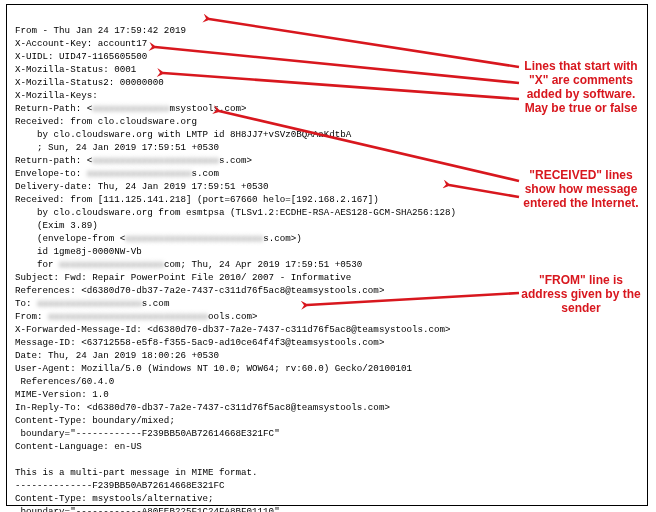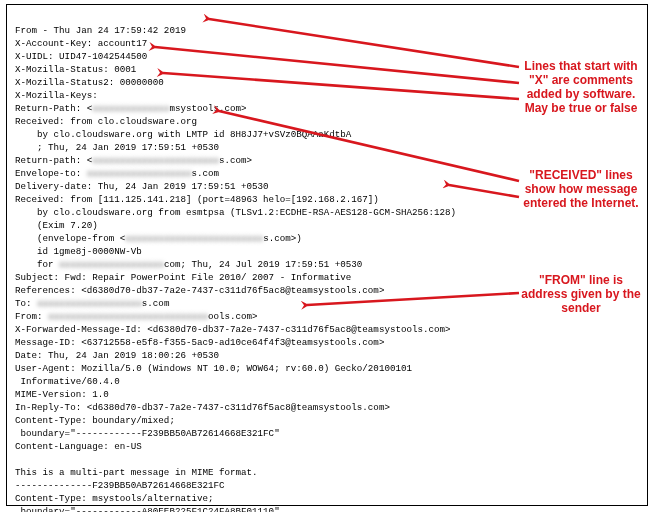"X-UIDL: UID47-1042544500" span { text: UID47-1042544500 -> UID47-1165605500 }
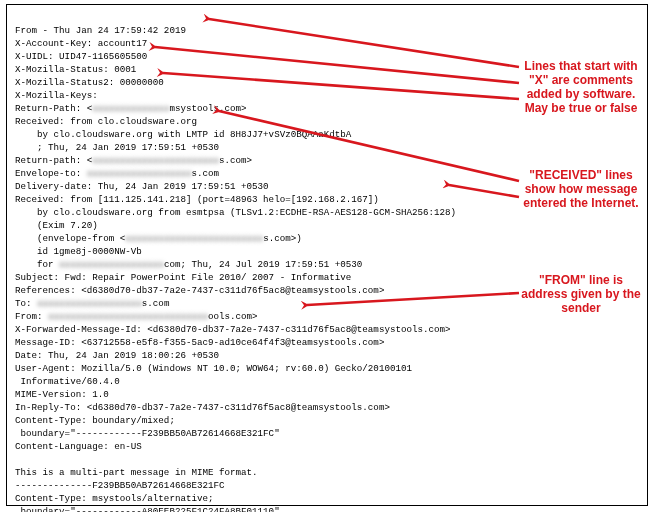"; Thu, 24 Jan 2019" span { text: Thu -> Sun }
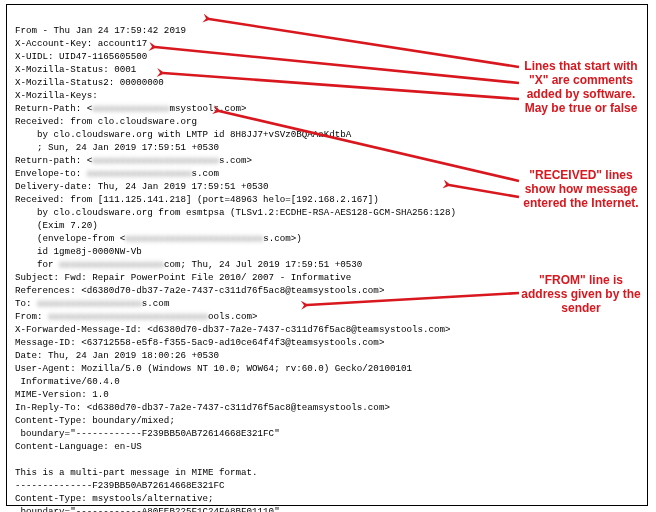"Received: from [111.125.141.218]" span { text: 48963 -> 67660 }
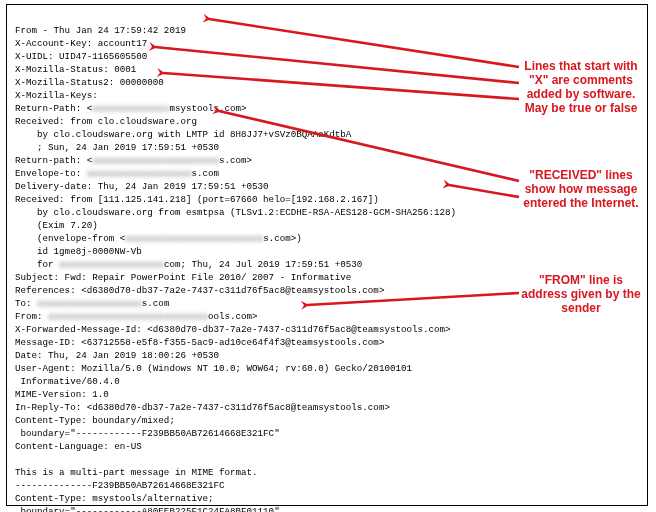"(Exim 7.20)" span { text: 7.20 -> 3.89 }
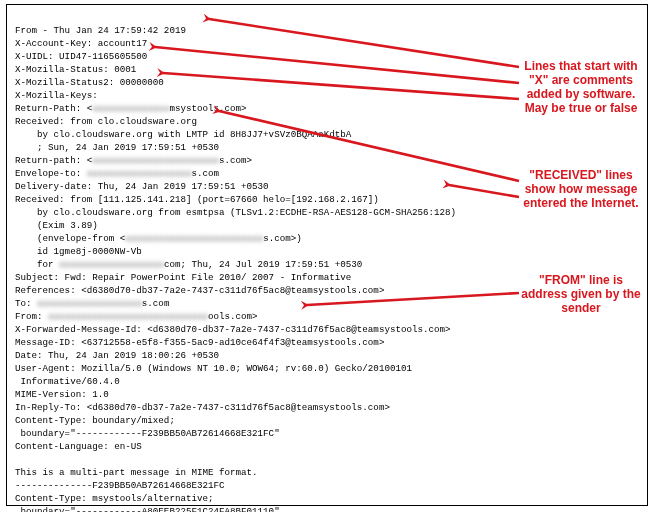"com; Thu, 24 Jul 2019" span { text: Jul -> Apr }
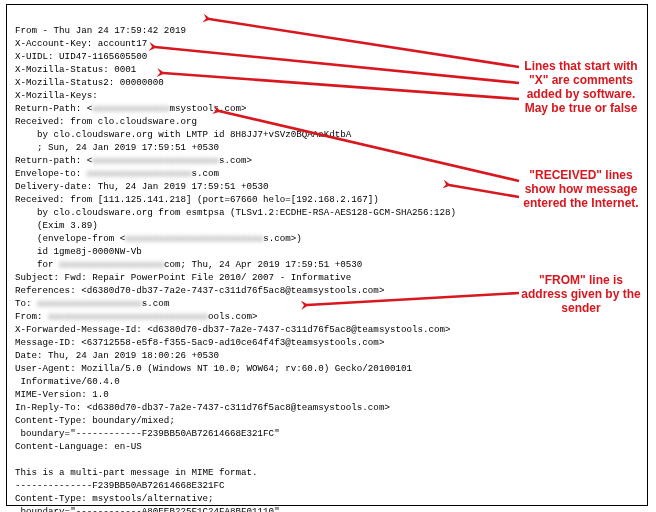"Informative/60.4.0" span { text: Informative/60.4.0 -> References/60.4.0 }
